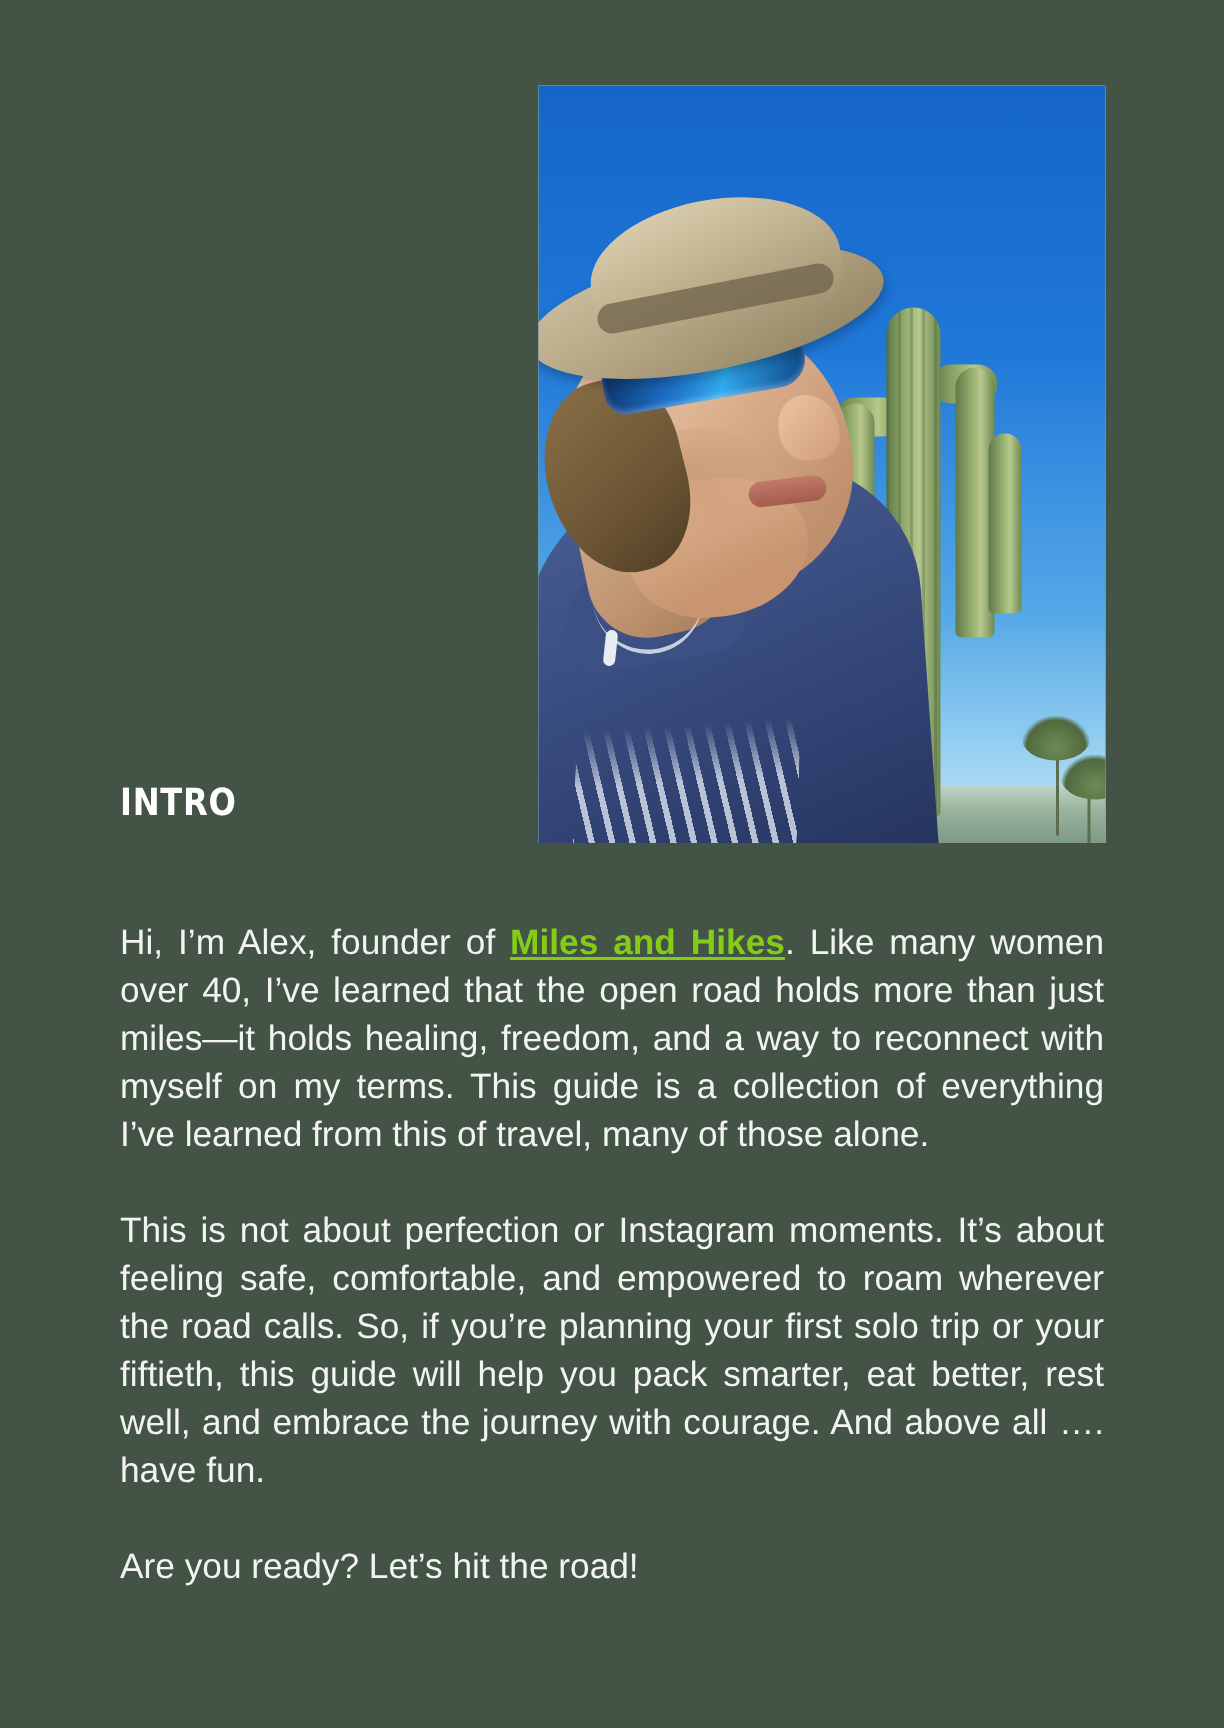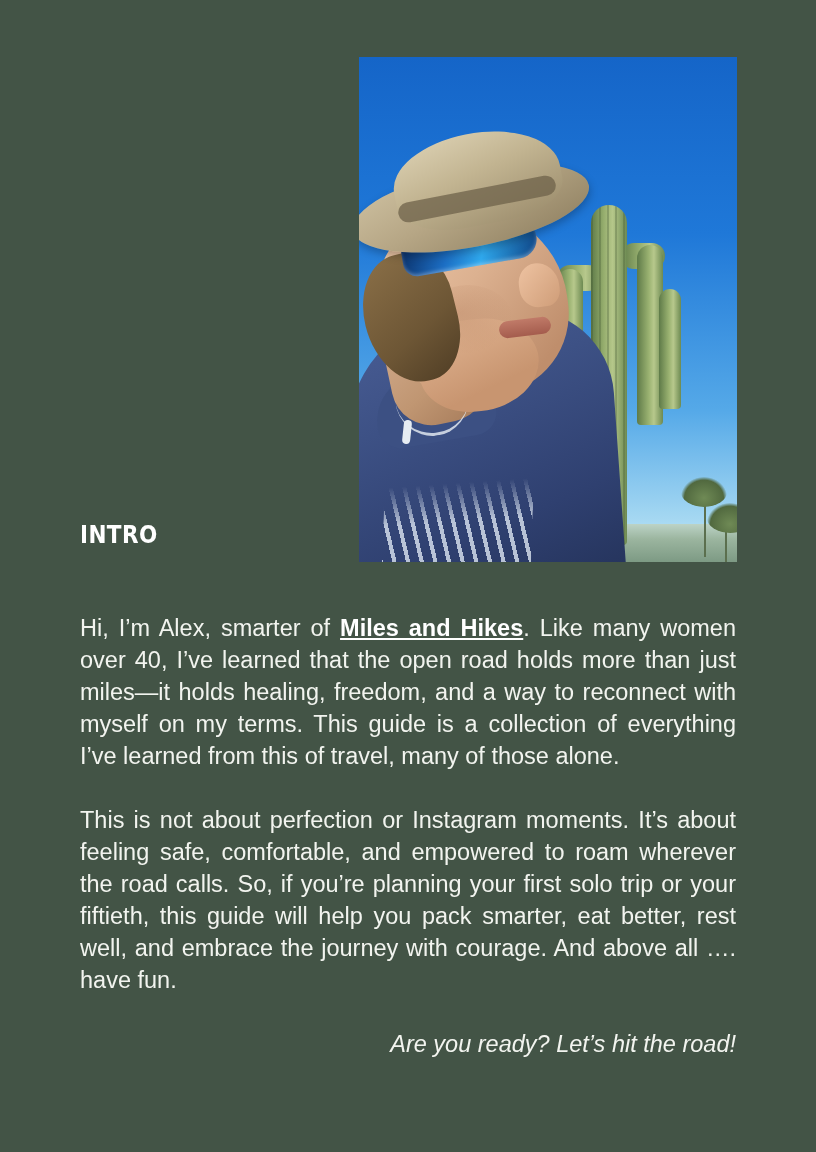"Hi, I’m Alex, smarter of" span { text: smarter -> founder }
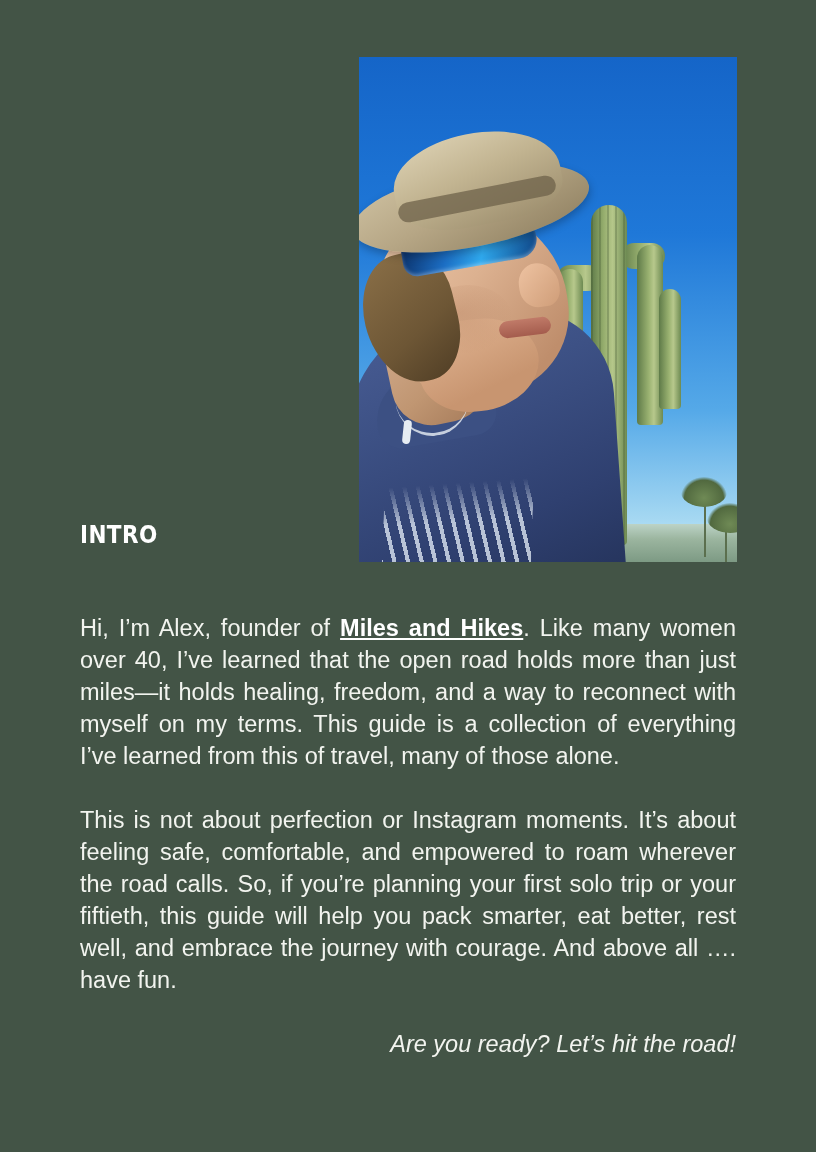"Miles and Hikes" .brand-link { color: #ffffff -> #84cc16 }
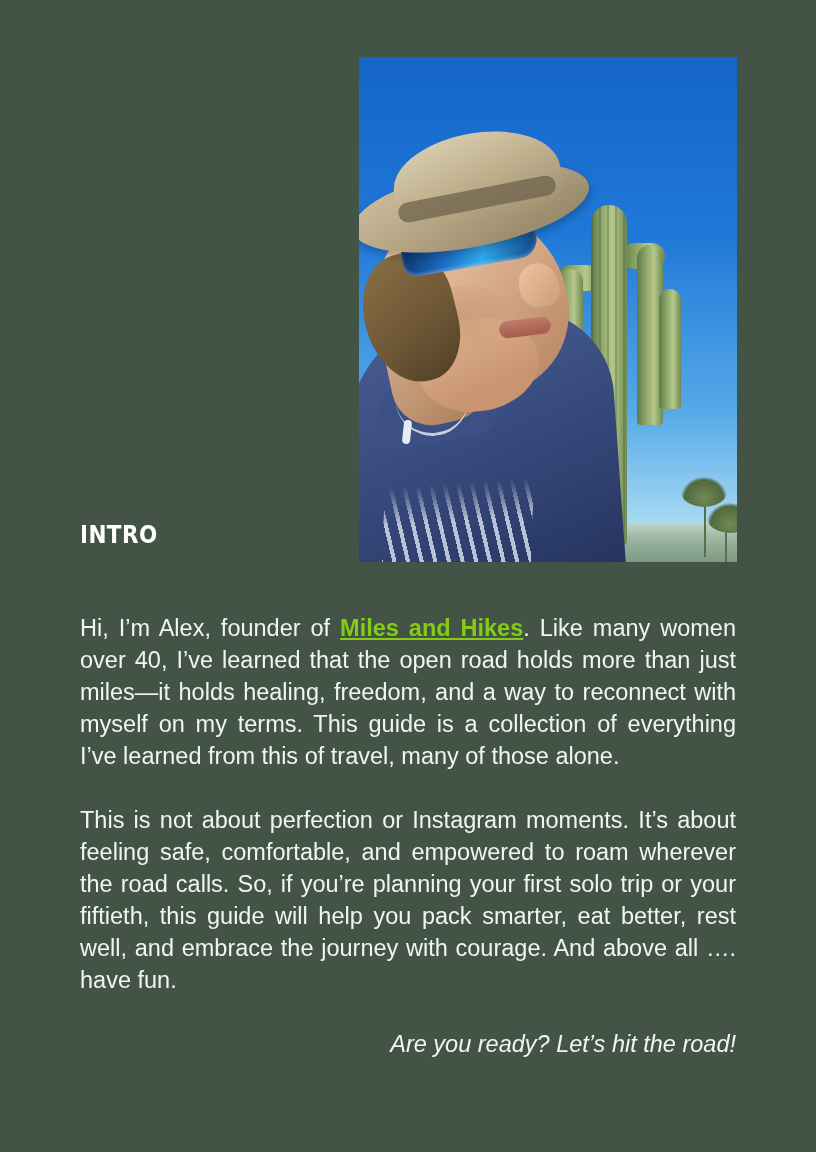"Are you ready? Let’s hit" .body-copy p.last-line { font-style: italic -> none; text-align: right -> left }
